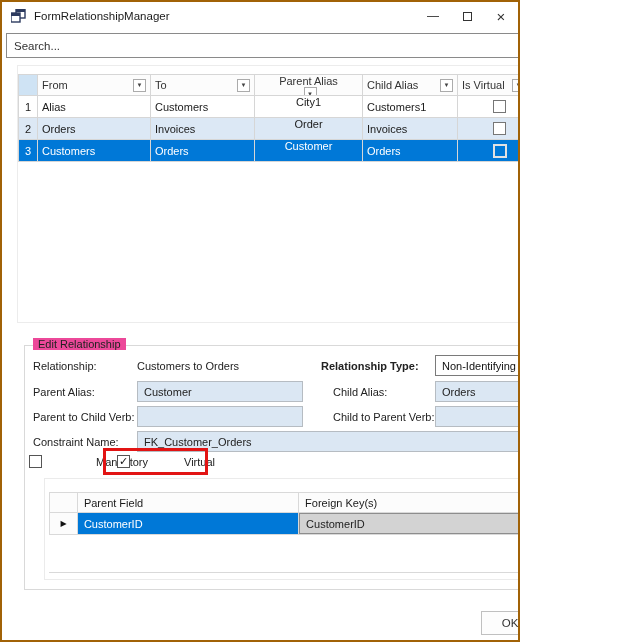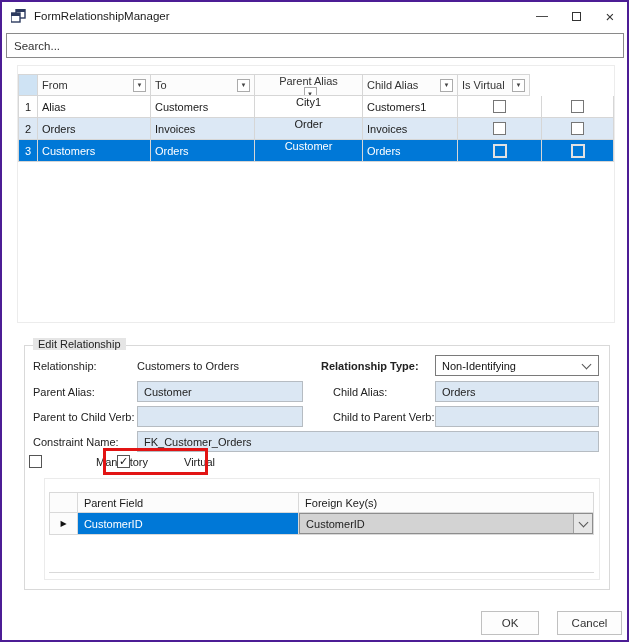"FormRelationshipManager" .window { border: 2px solid #4c1d95 -> 2px solid #a16207; width: 629px -> 520px }
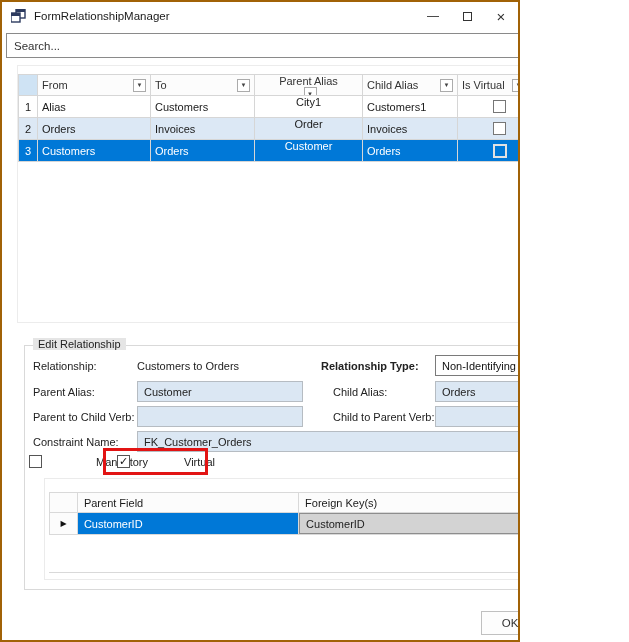"Edit Relationship" .glabel { background: #e5e5e5 -> #ec4899 }
